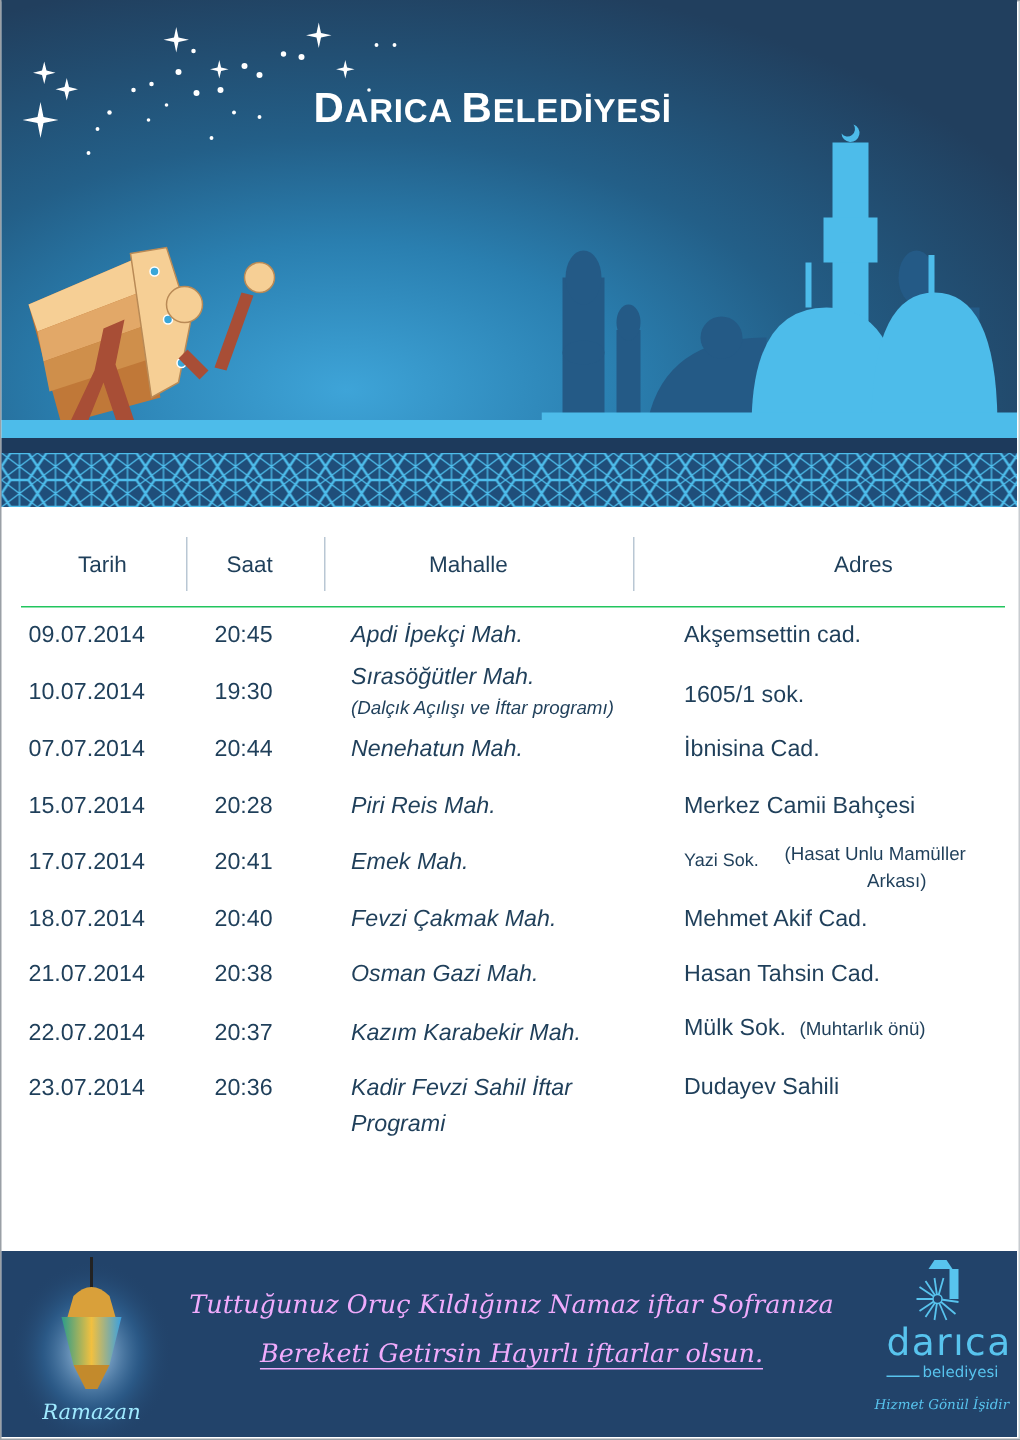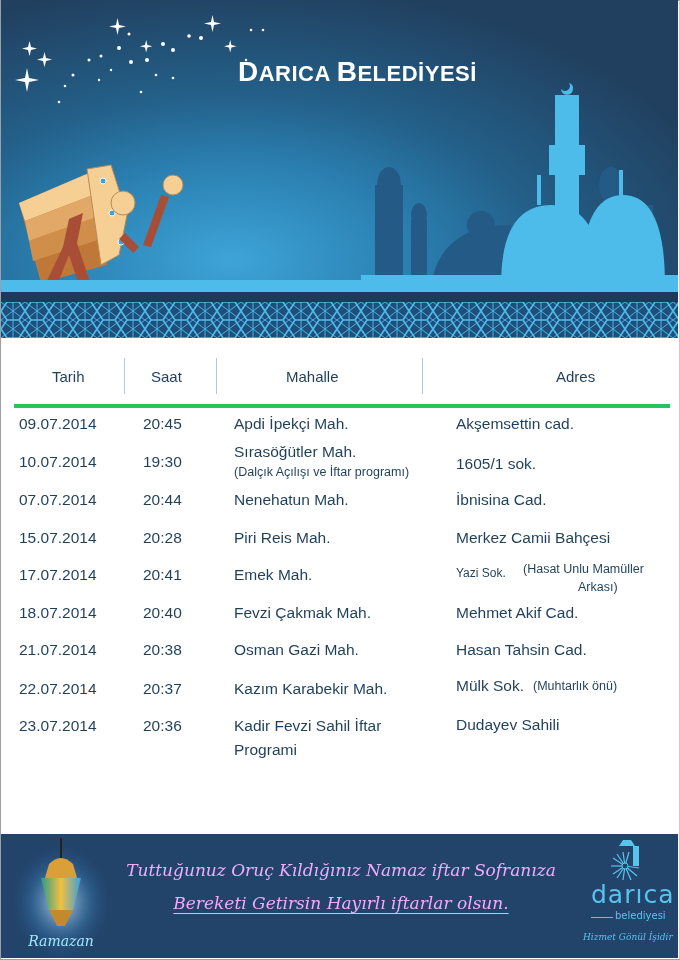"DARICA BELEDİYESİ" .title1 { margin-left: 29px -> none }
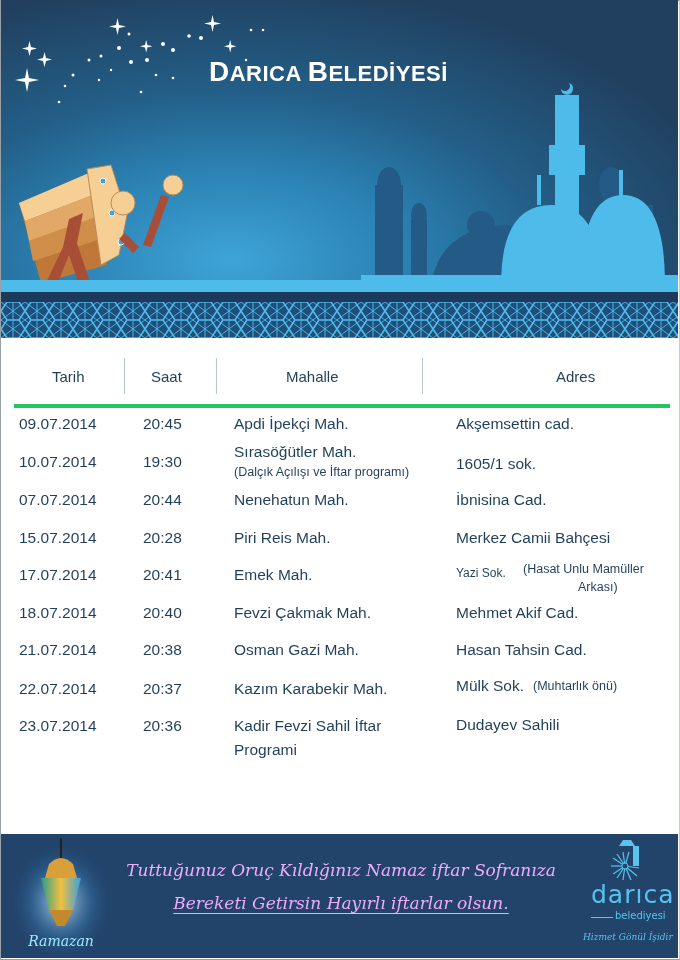"Tarih" .thead { border-bottom: 4px solid #22c55e -> 1px solid #22c55e }
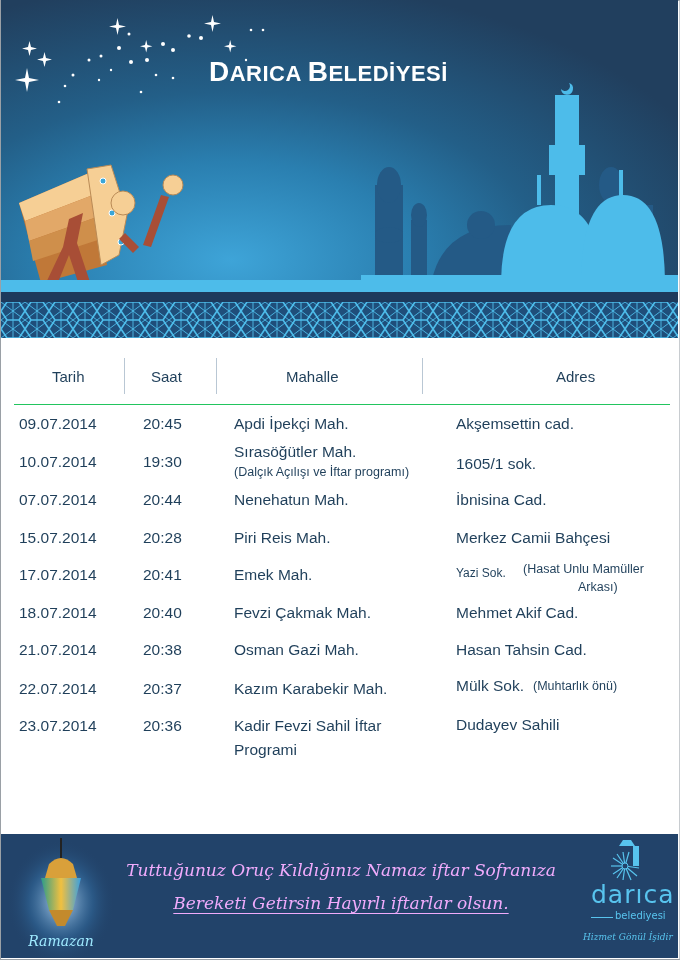"Apdi İpekçi Mah." .c-mah { font-style: none -> italic }
